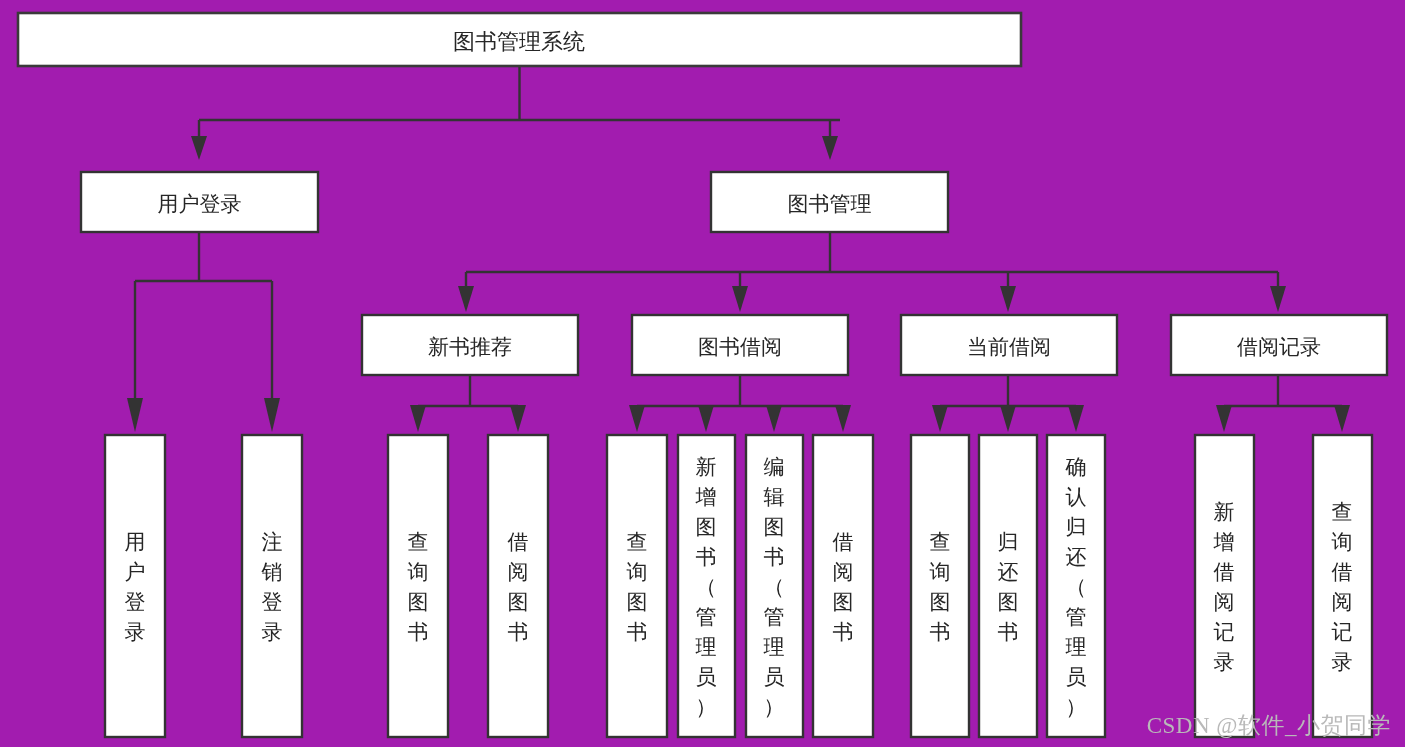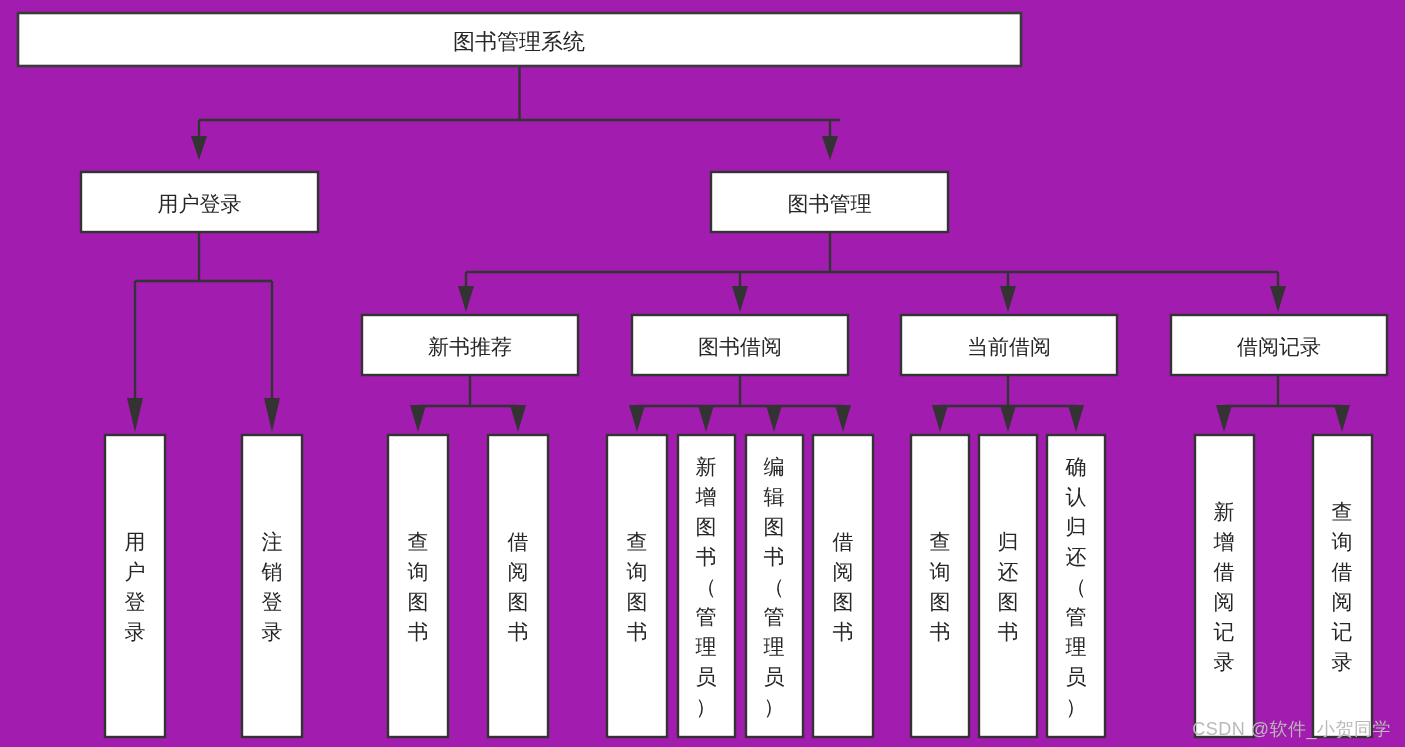"CSDN @软件_小贺同学" .watermark { font-family: Liberation Sans, sans-serif -> Liberation Serif, serif; font-size: 18px -> 23px }
